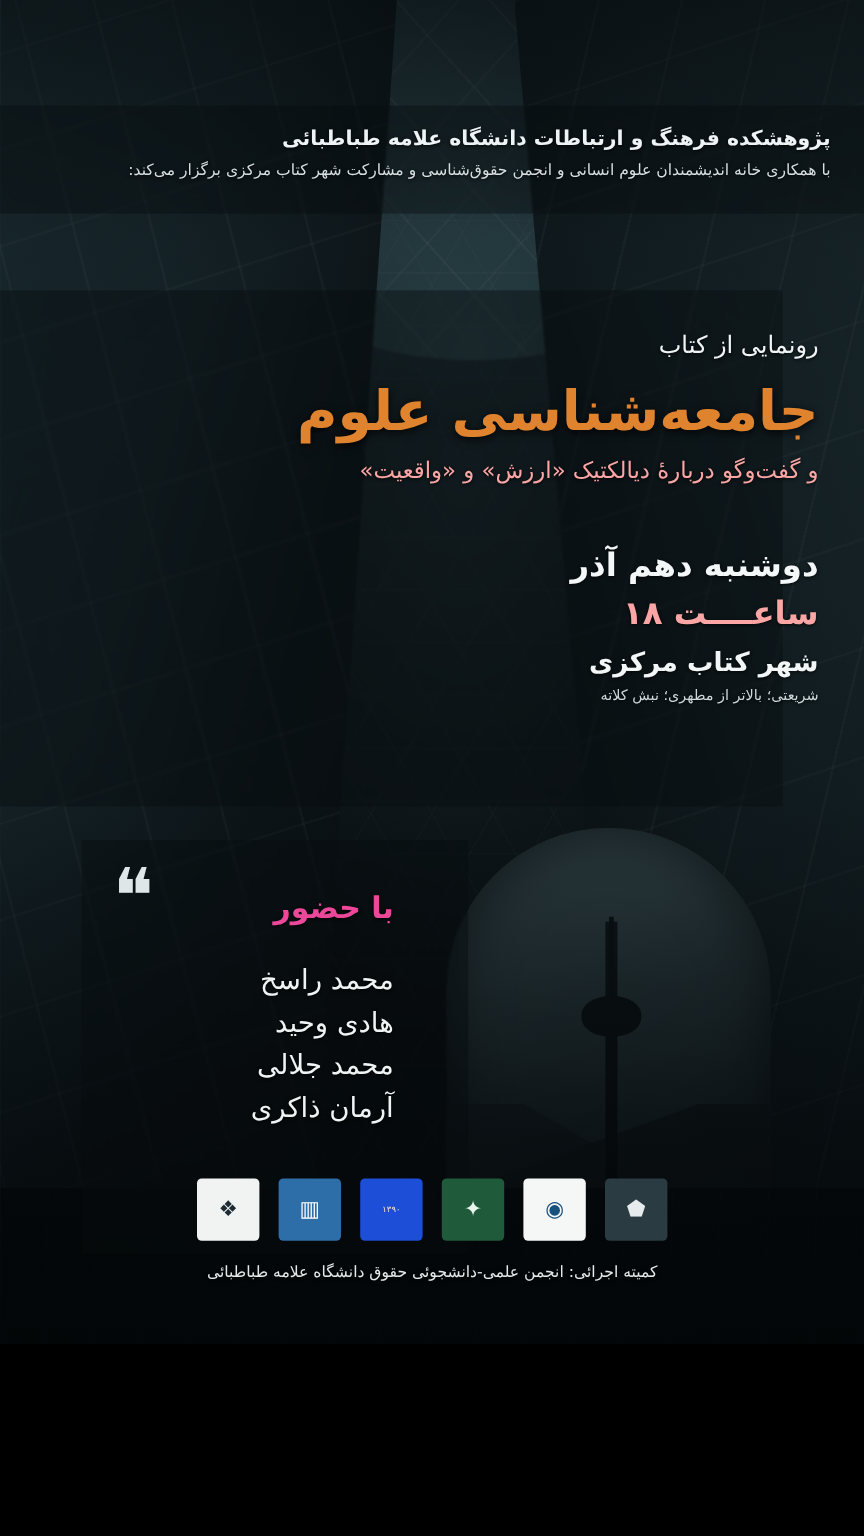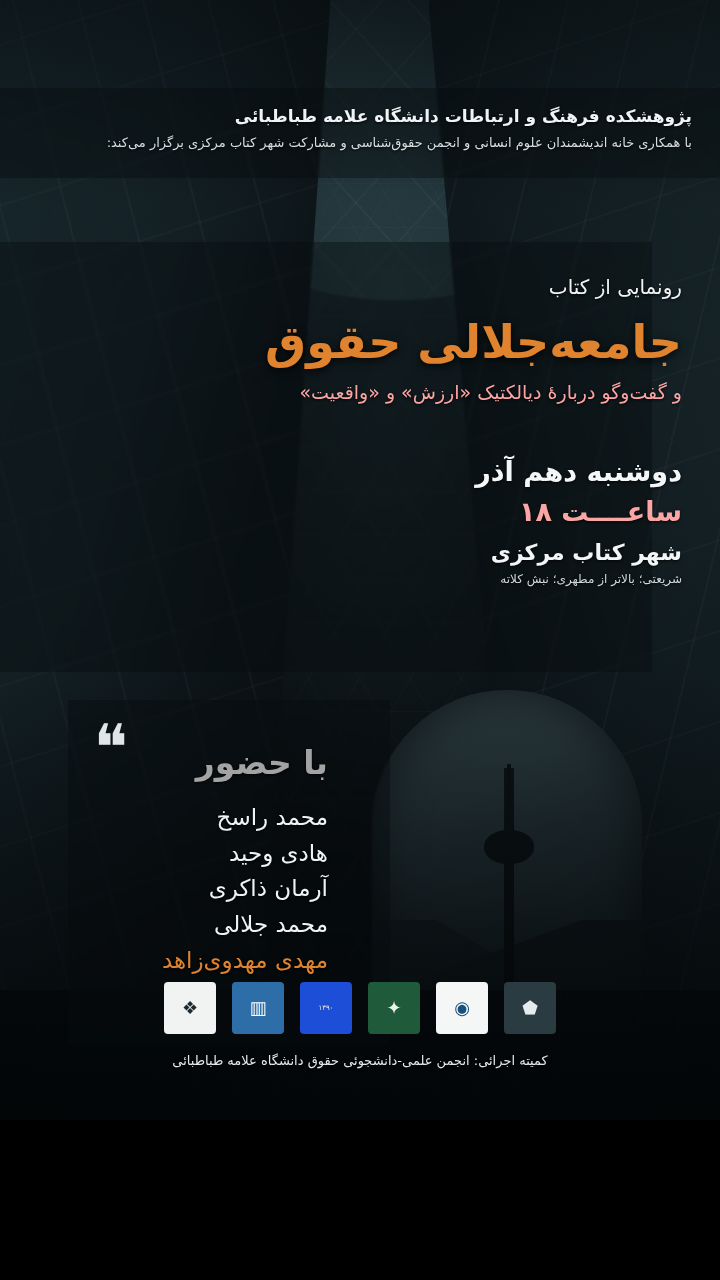"جامعه‌جلالی حقوق" div.txt { text: جلالی حقوق -> شناسی علوم }
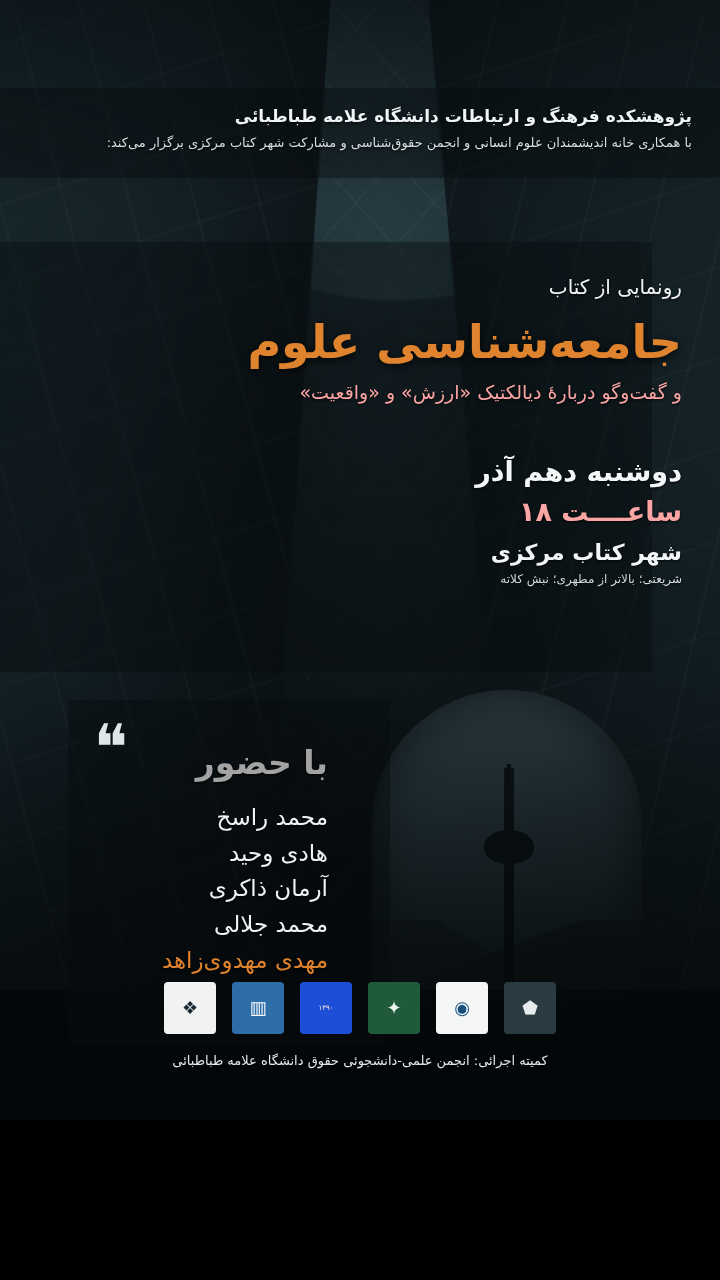"با حضور" .with-presence { color: #a3a3a3 -> #ec4899; font-size: 33px -> 25px }
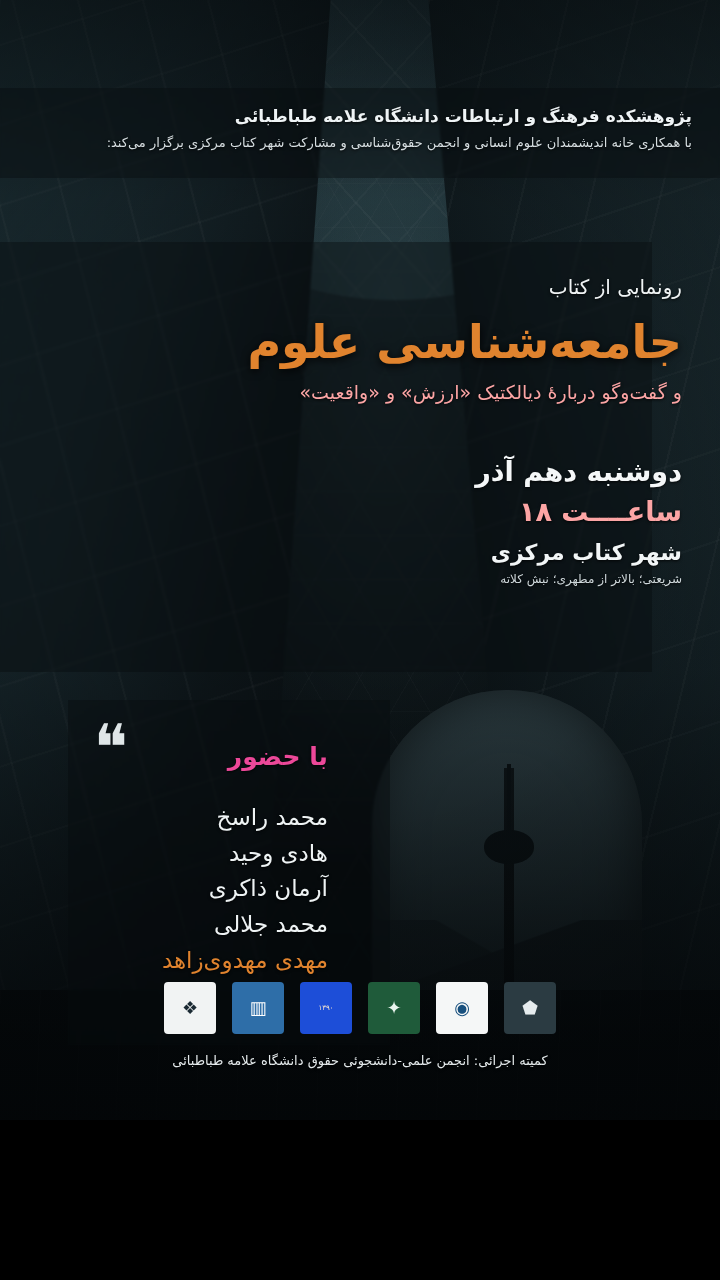"آرمان ذاکری" div.guest { order: before "محمد جلالی" -> after "محمد جلالی" }
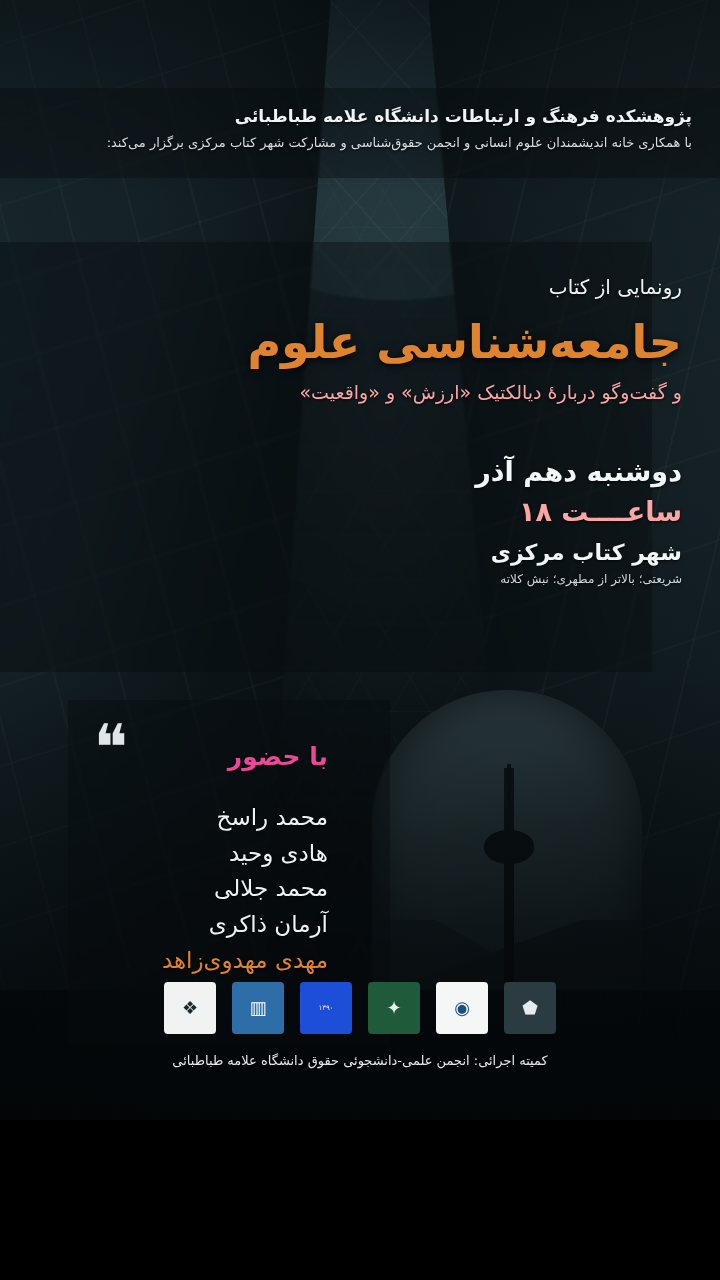"مهدی مهدوی‌زاهد" div.guest { html: <div>مهدی مهدوی‌زاهد</div> -> none }
